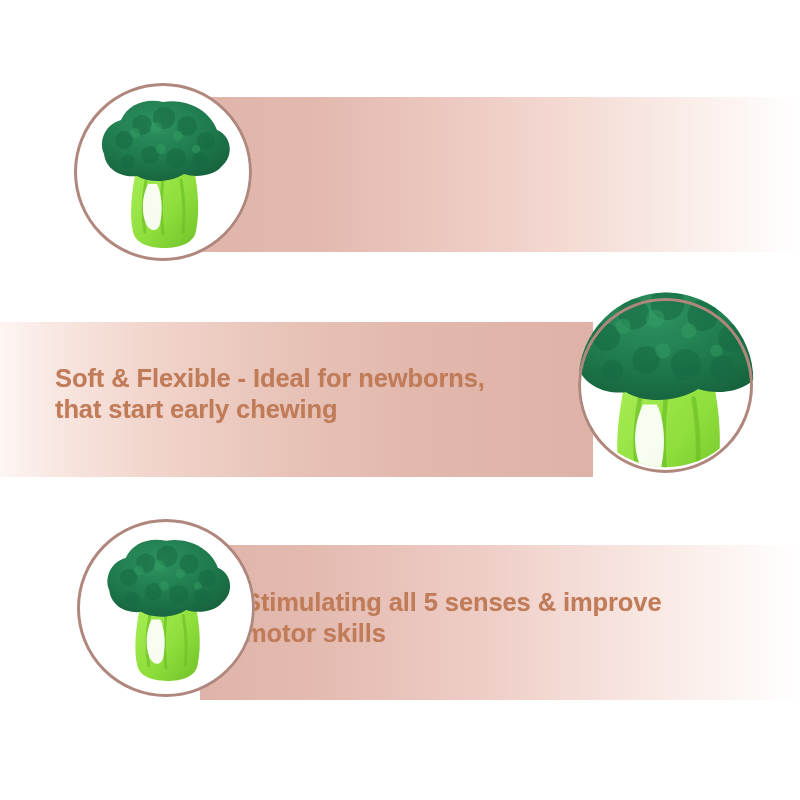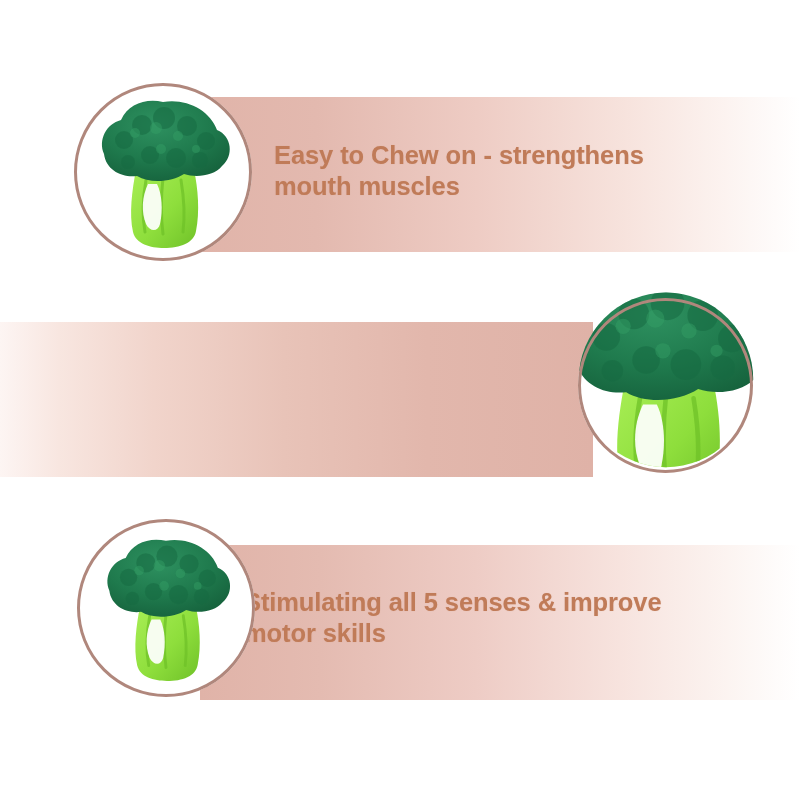"Easy to Chew on -" div.feature-text { html: <div>Easy to Chew on - strengthens mouth muscles</div> -> none }
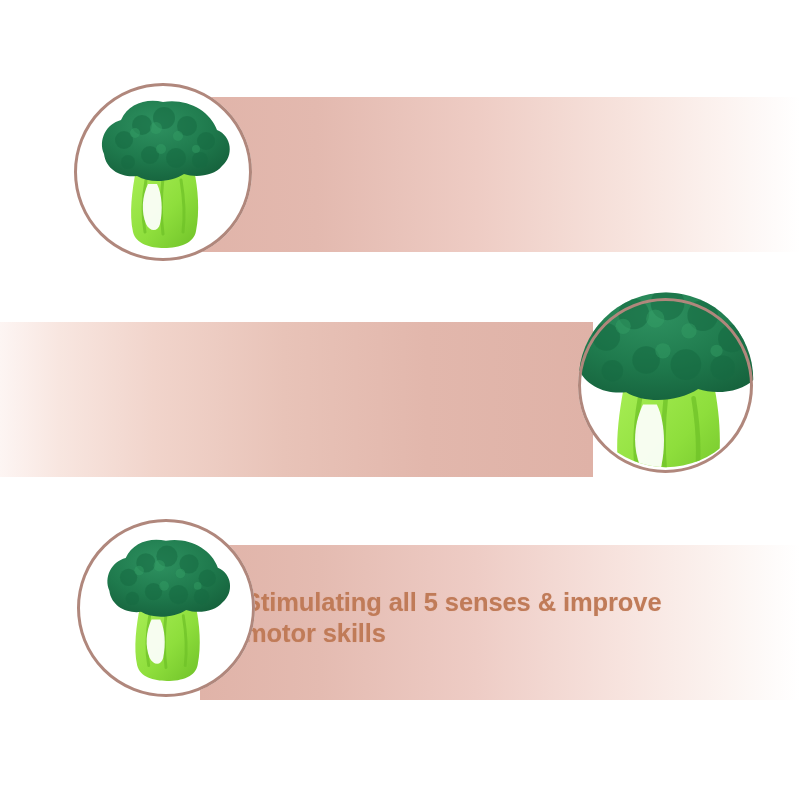"Soft & Flexible - Ideal" div.feature-text { html: none -> <div>Soft &amp; Flexible - Ideal for newborns, that start early chewing</div> }
